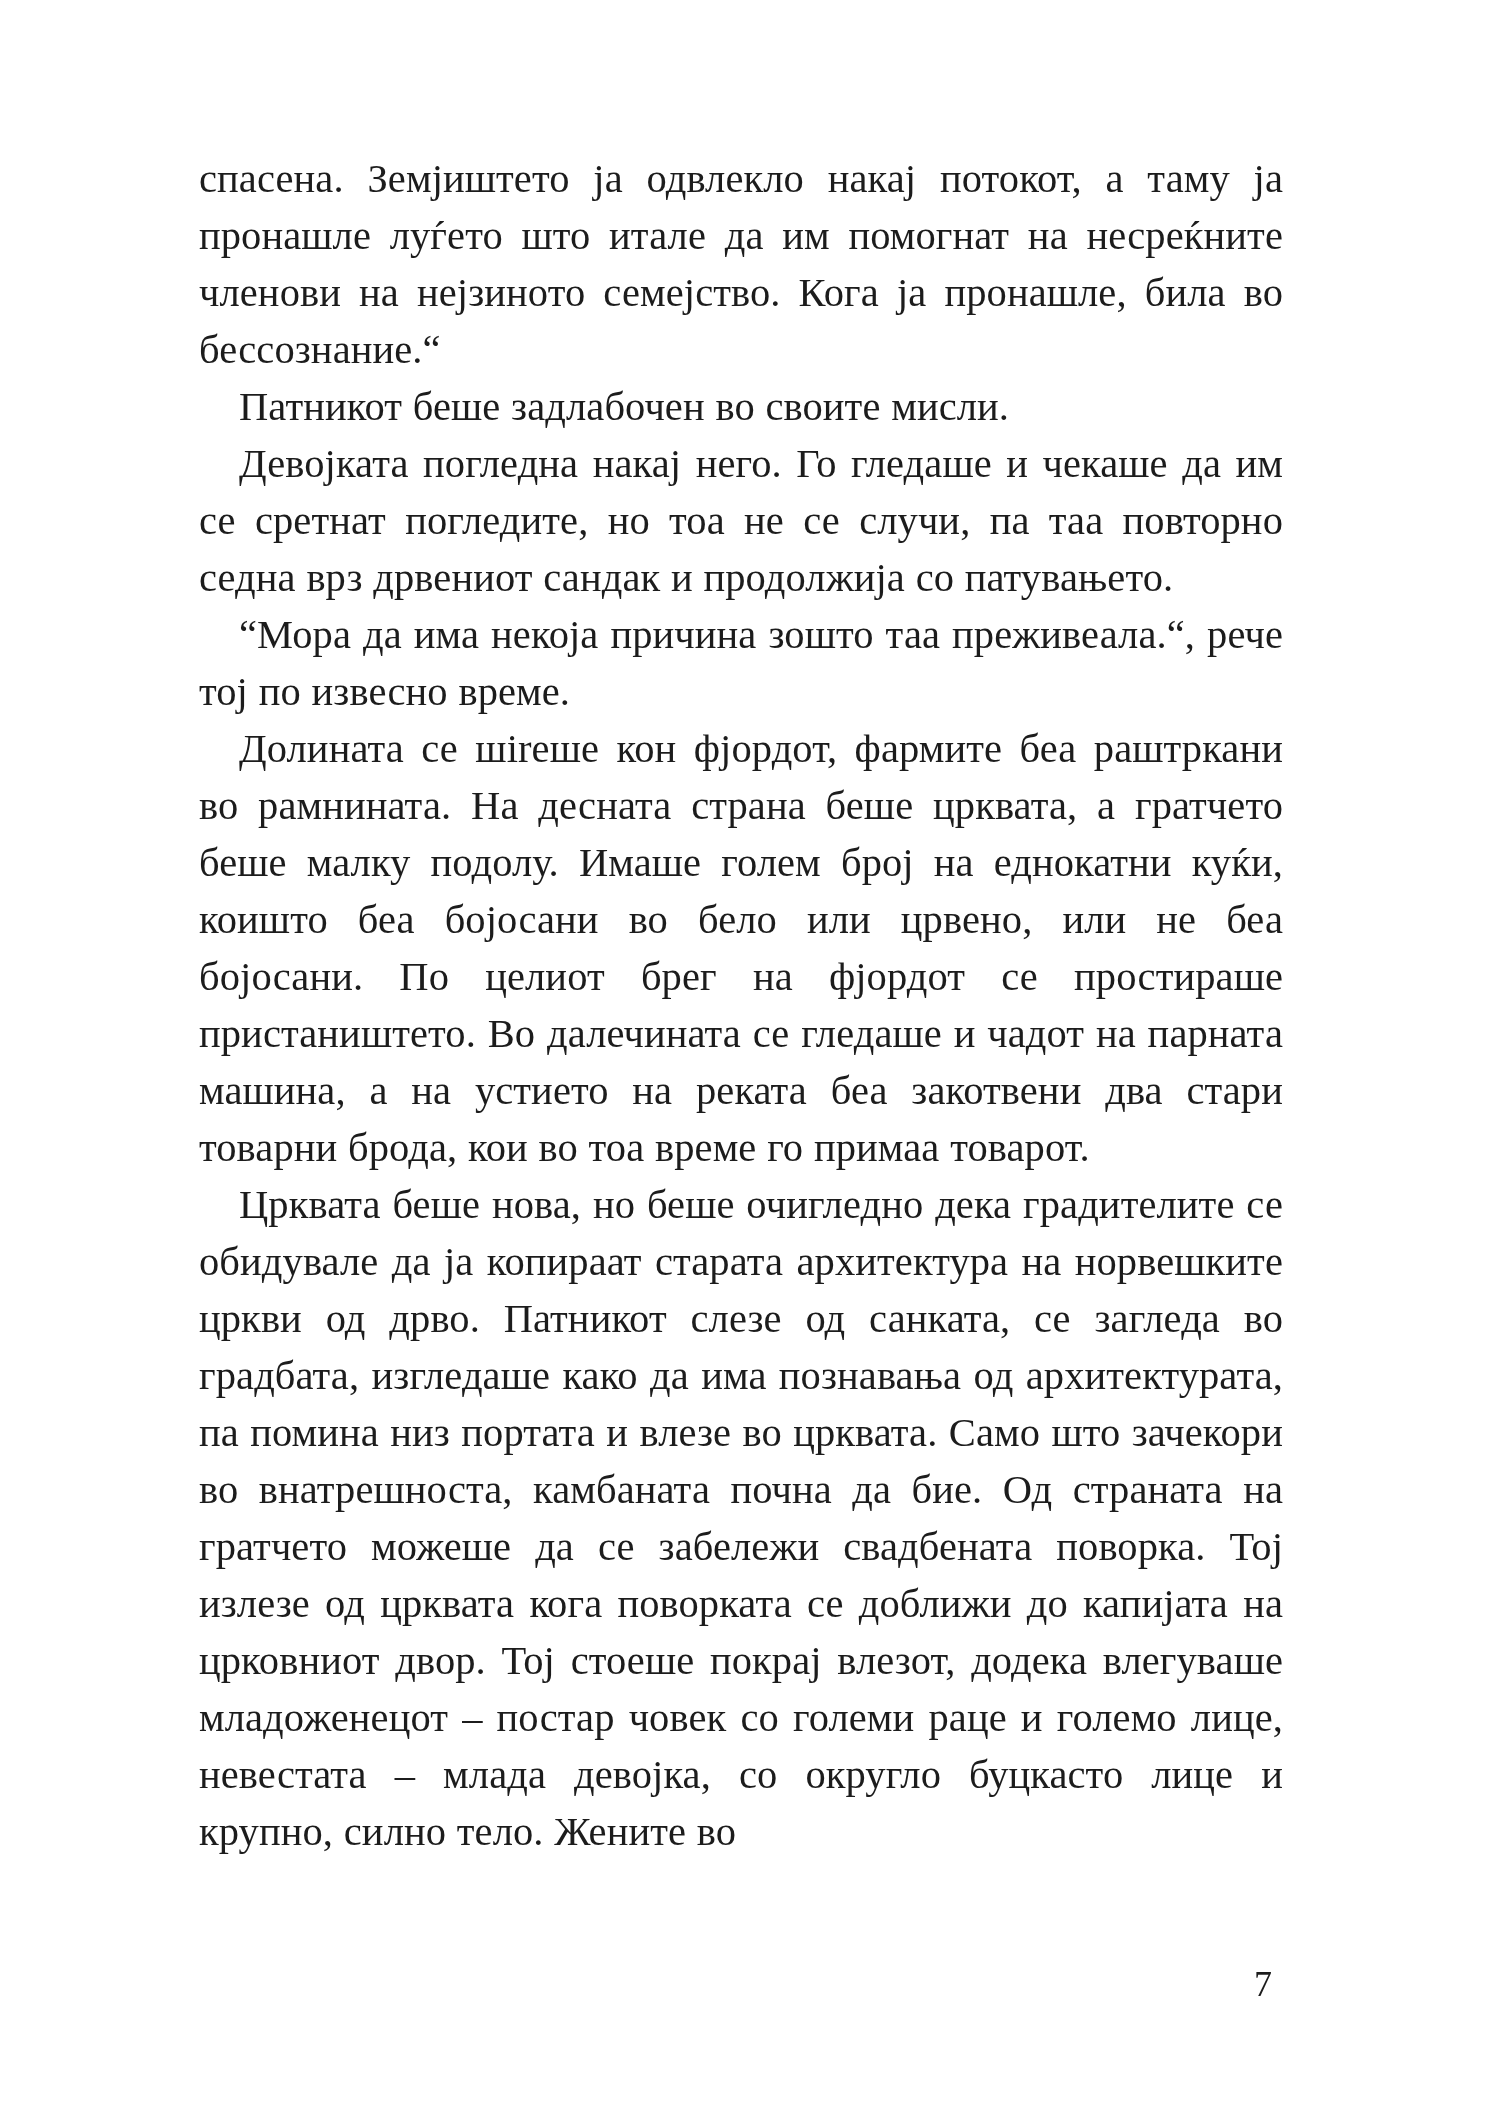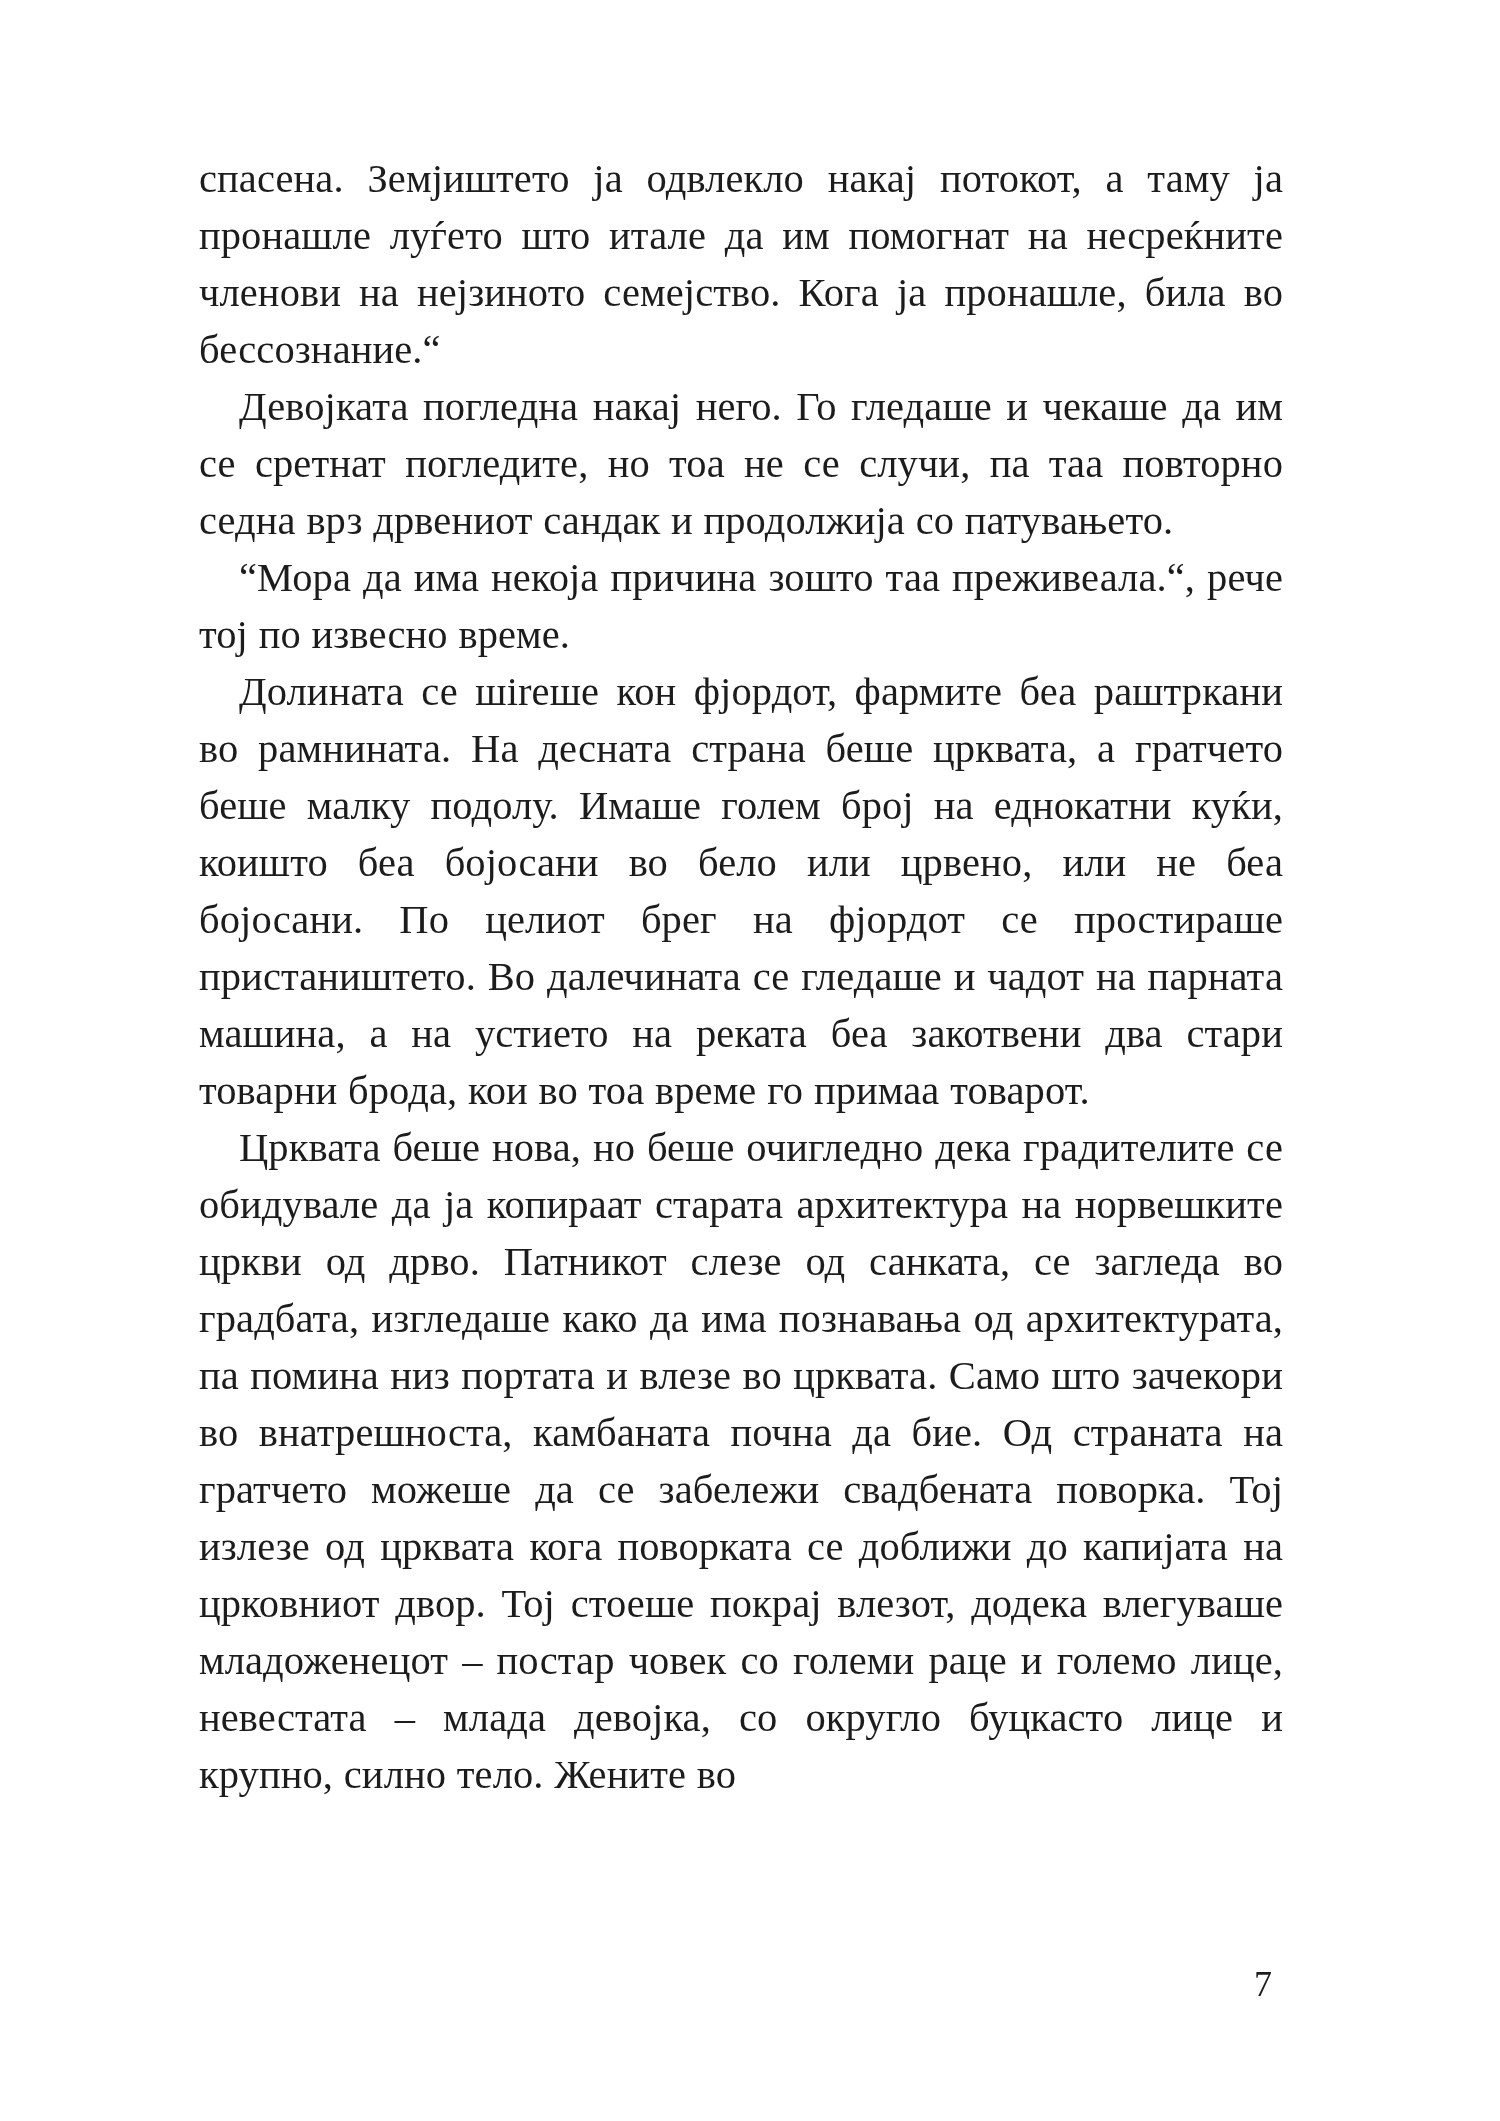"Патникот беше задлабочен во своите" p.para { html: none -> <p>Патникот беше задлабочен во своите мисли.</p> }
